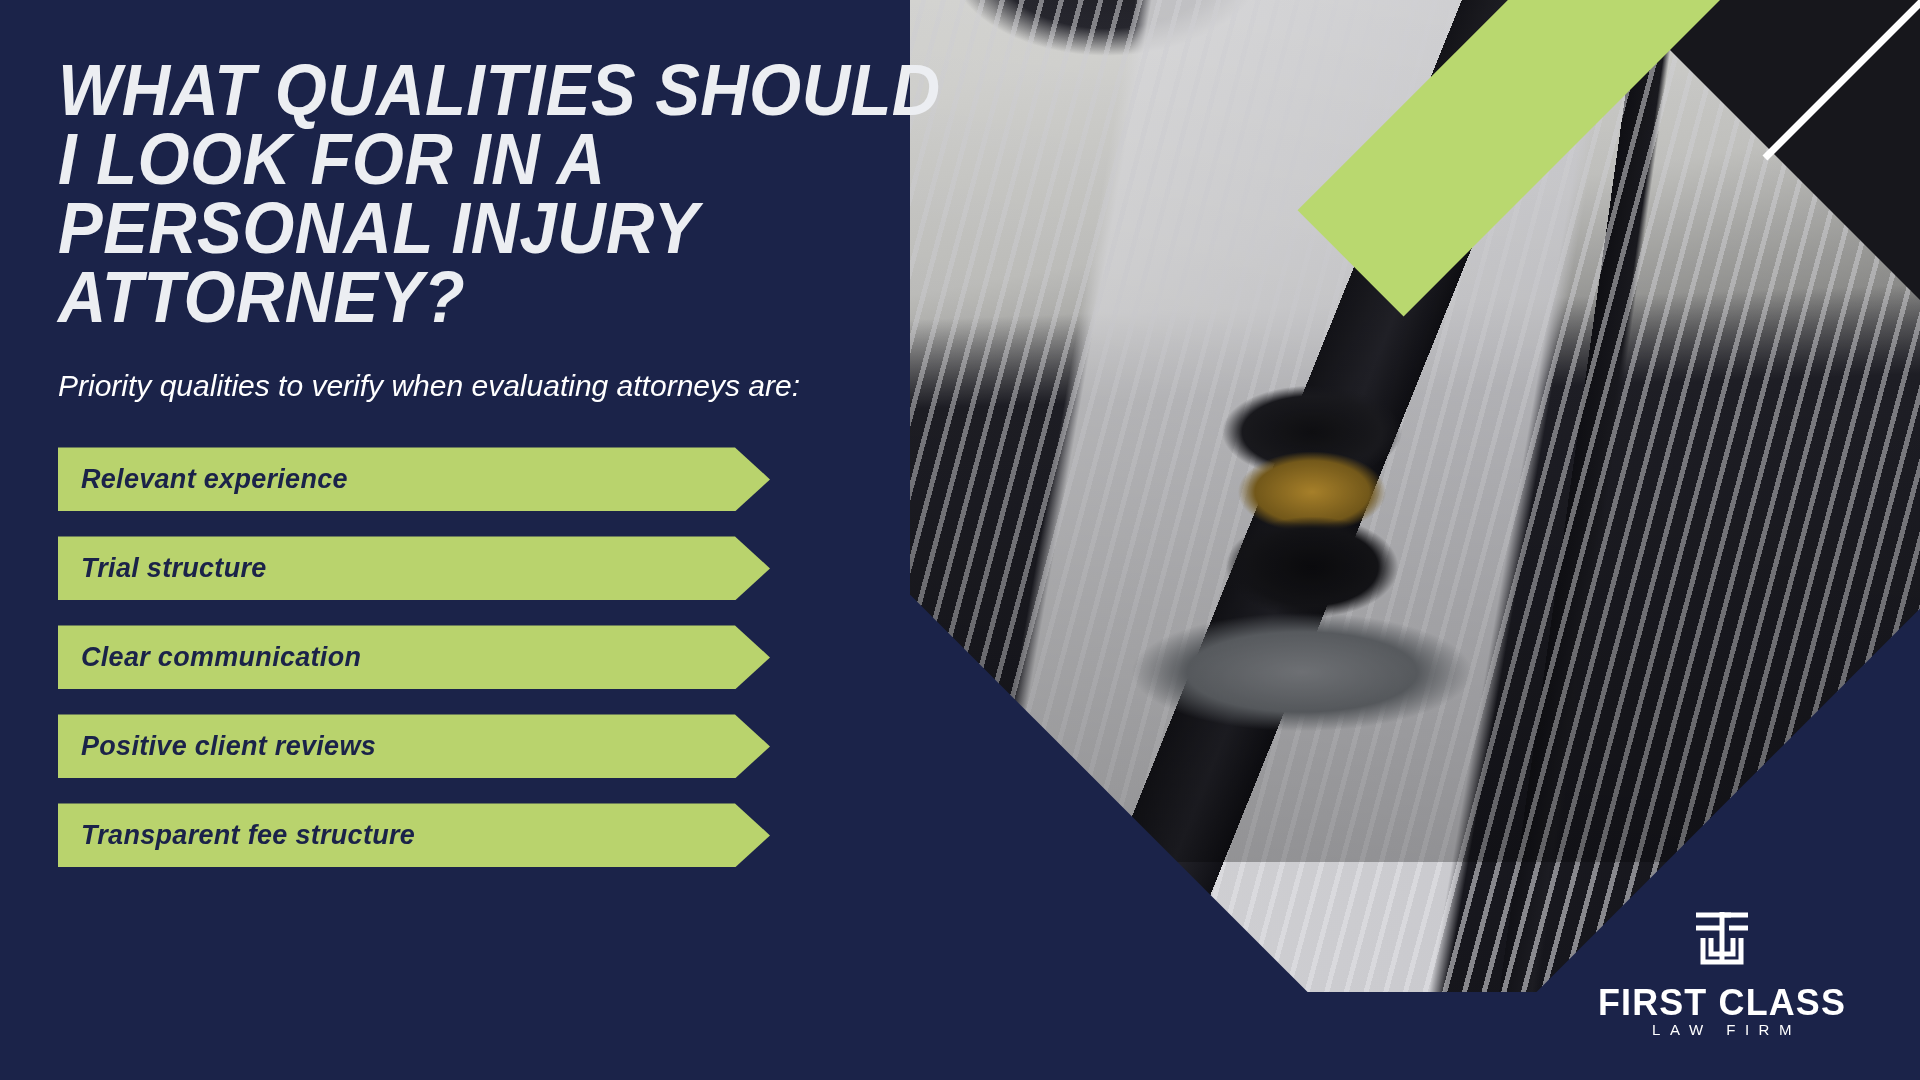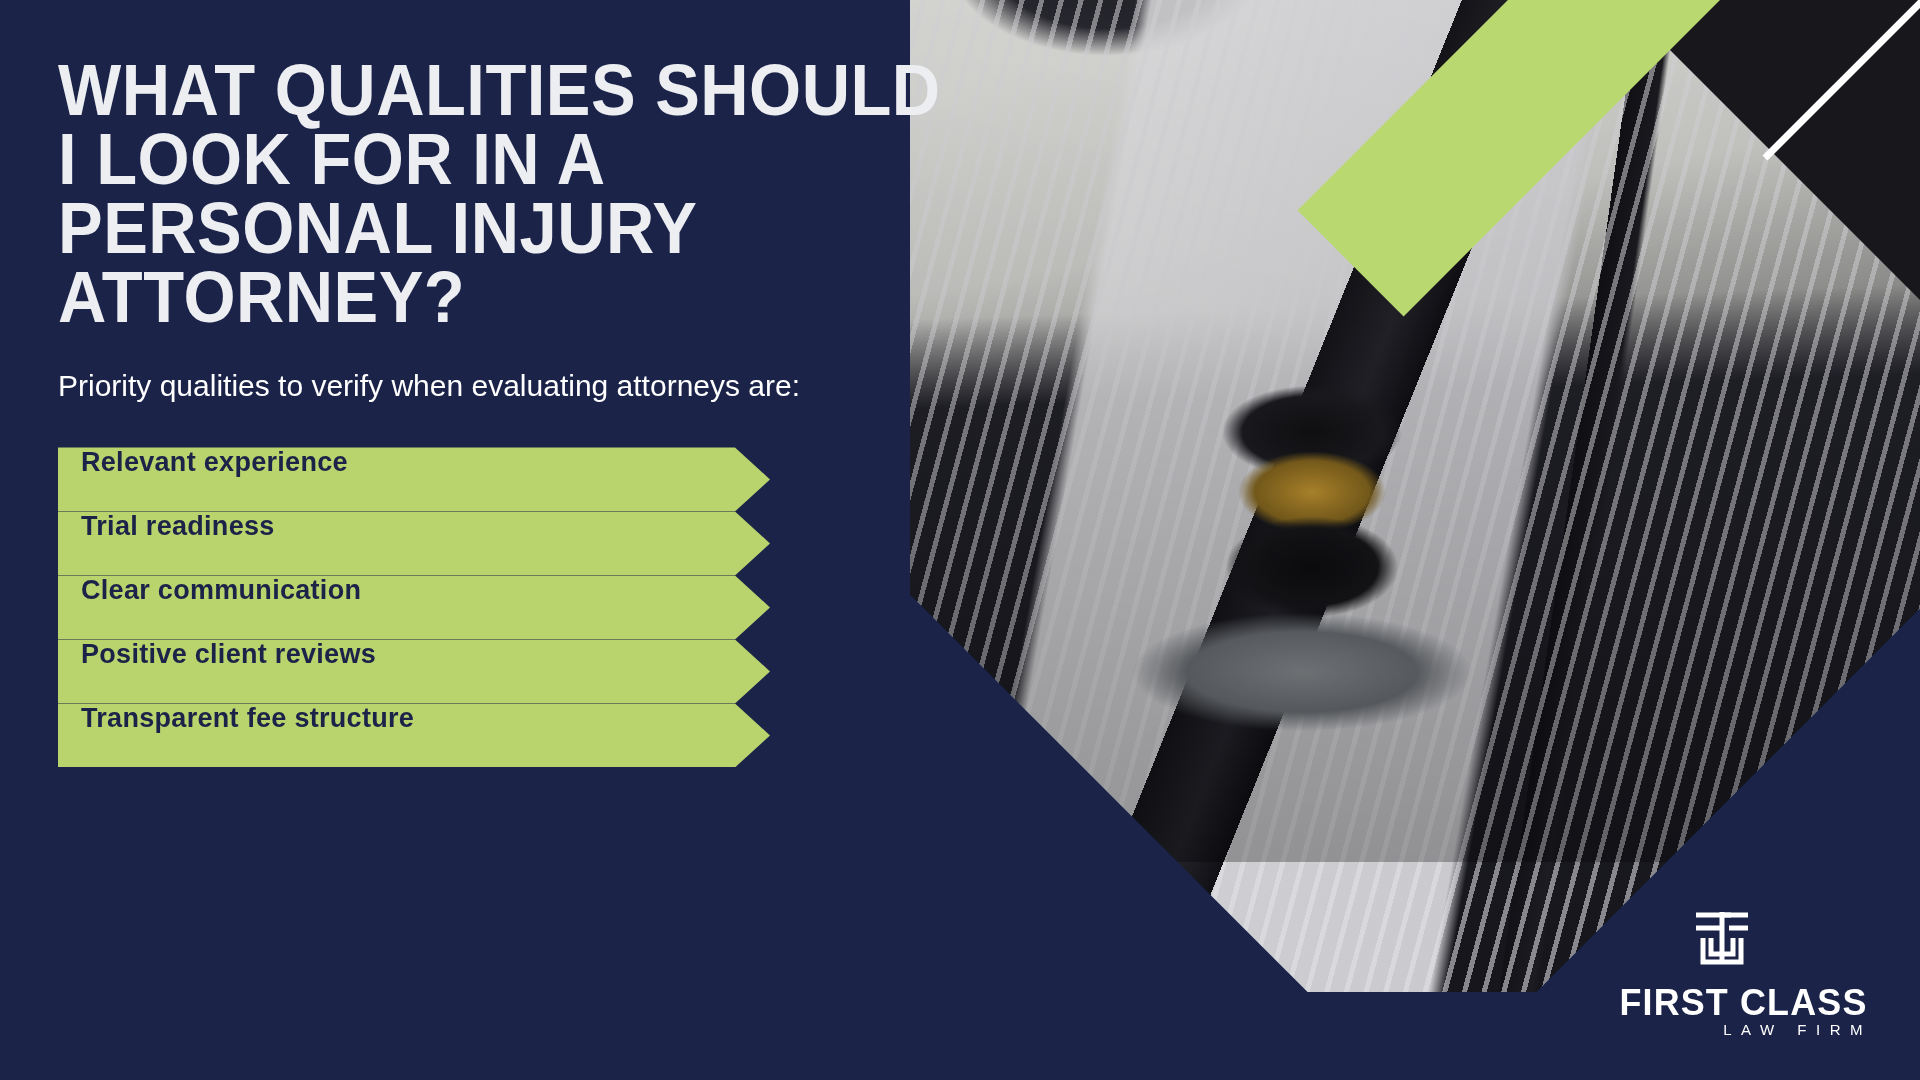"WHAT QUALITIES SHOULD I LOOK" #content { font-style: none -> italic }
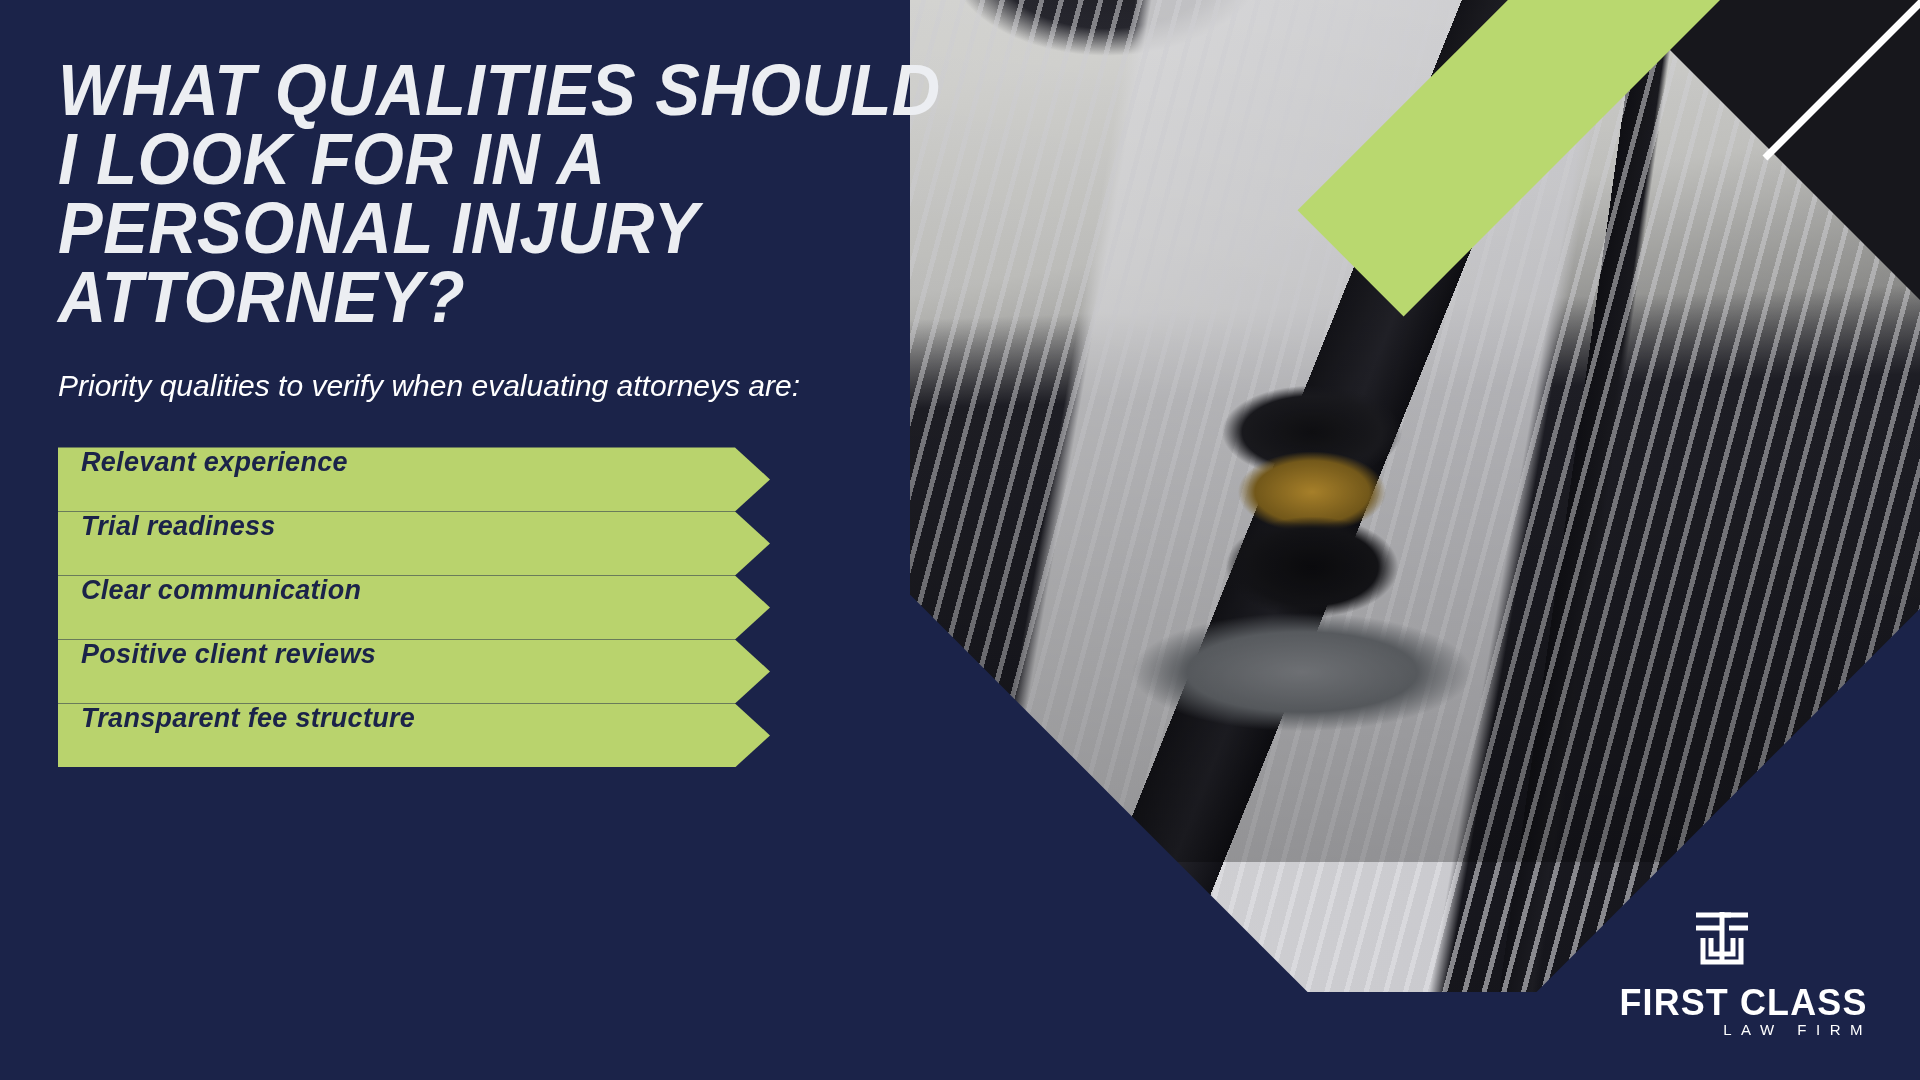"Relevant experience" .banner { align-items: none -> center; margin-bottom: none -> 25px }
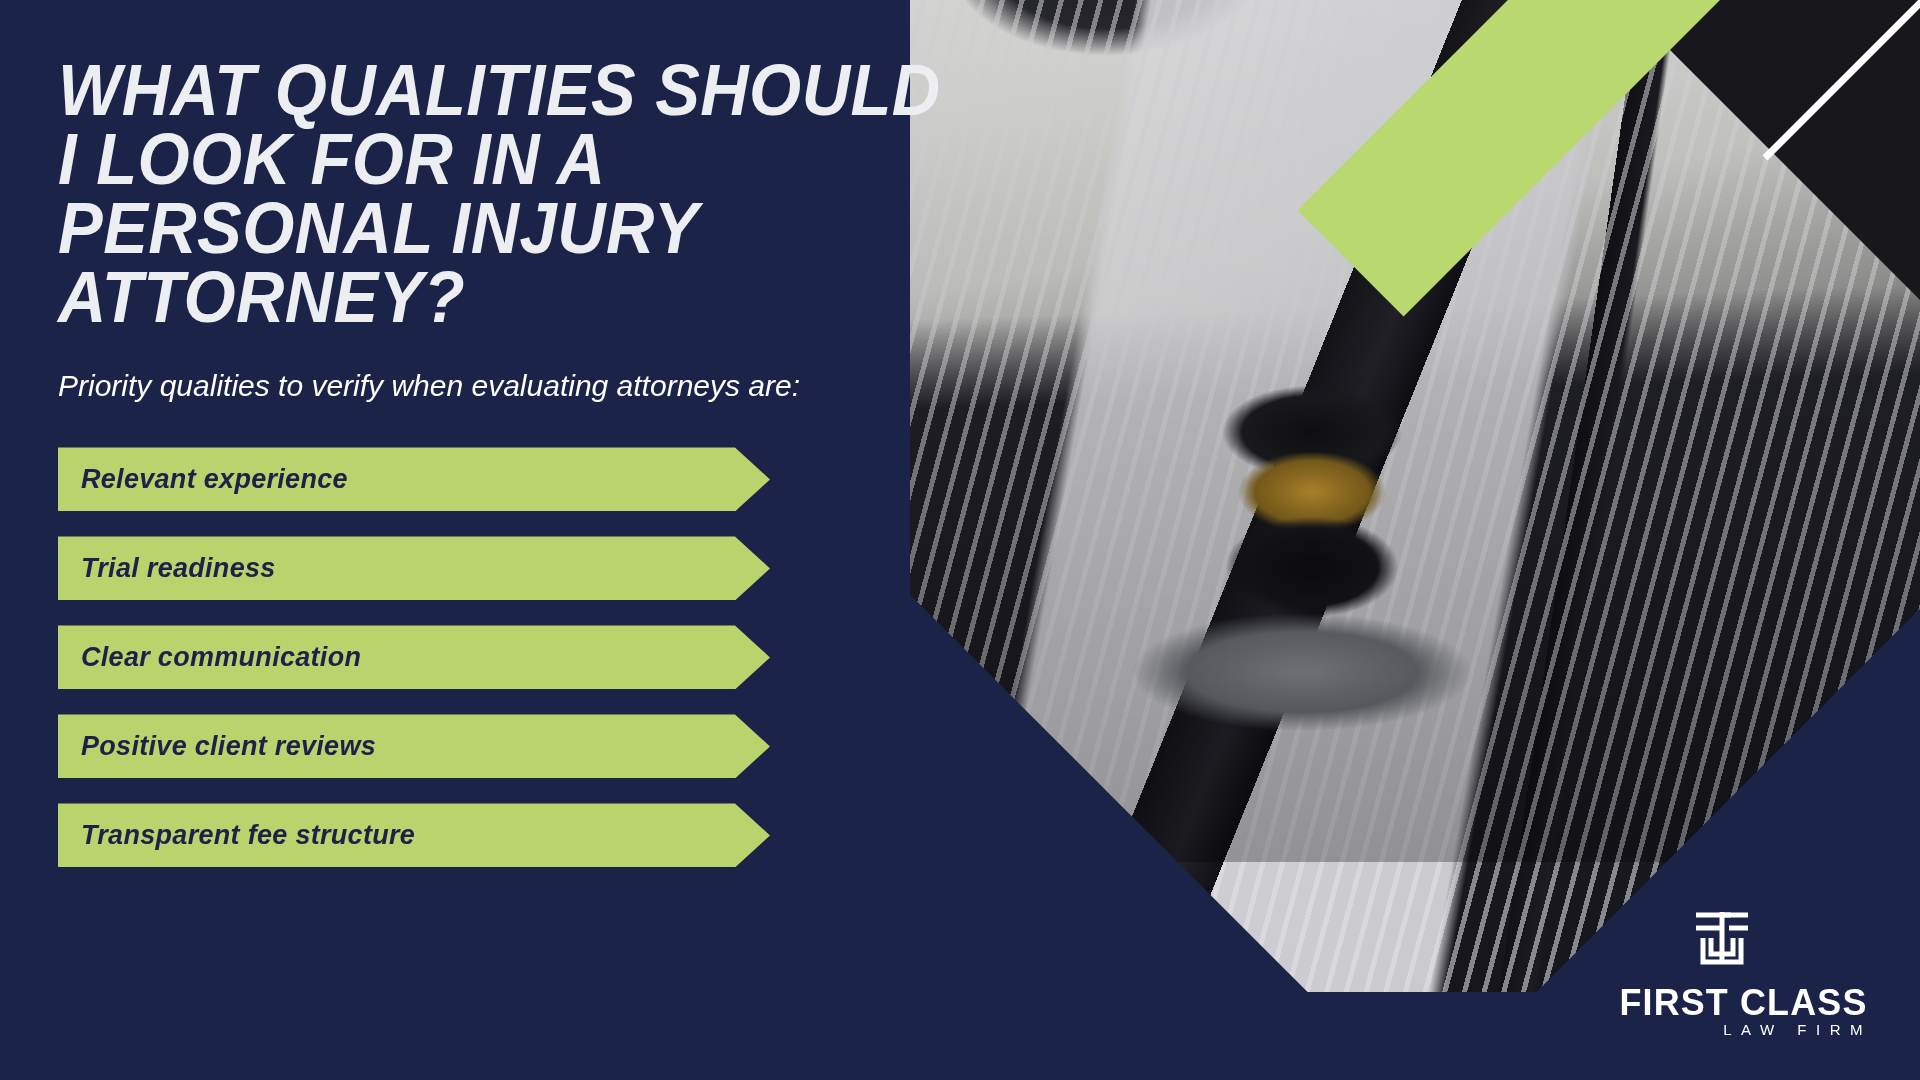"Trial readiness" span.banner-label { text: readiness -> structure }
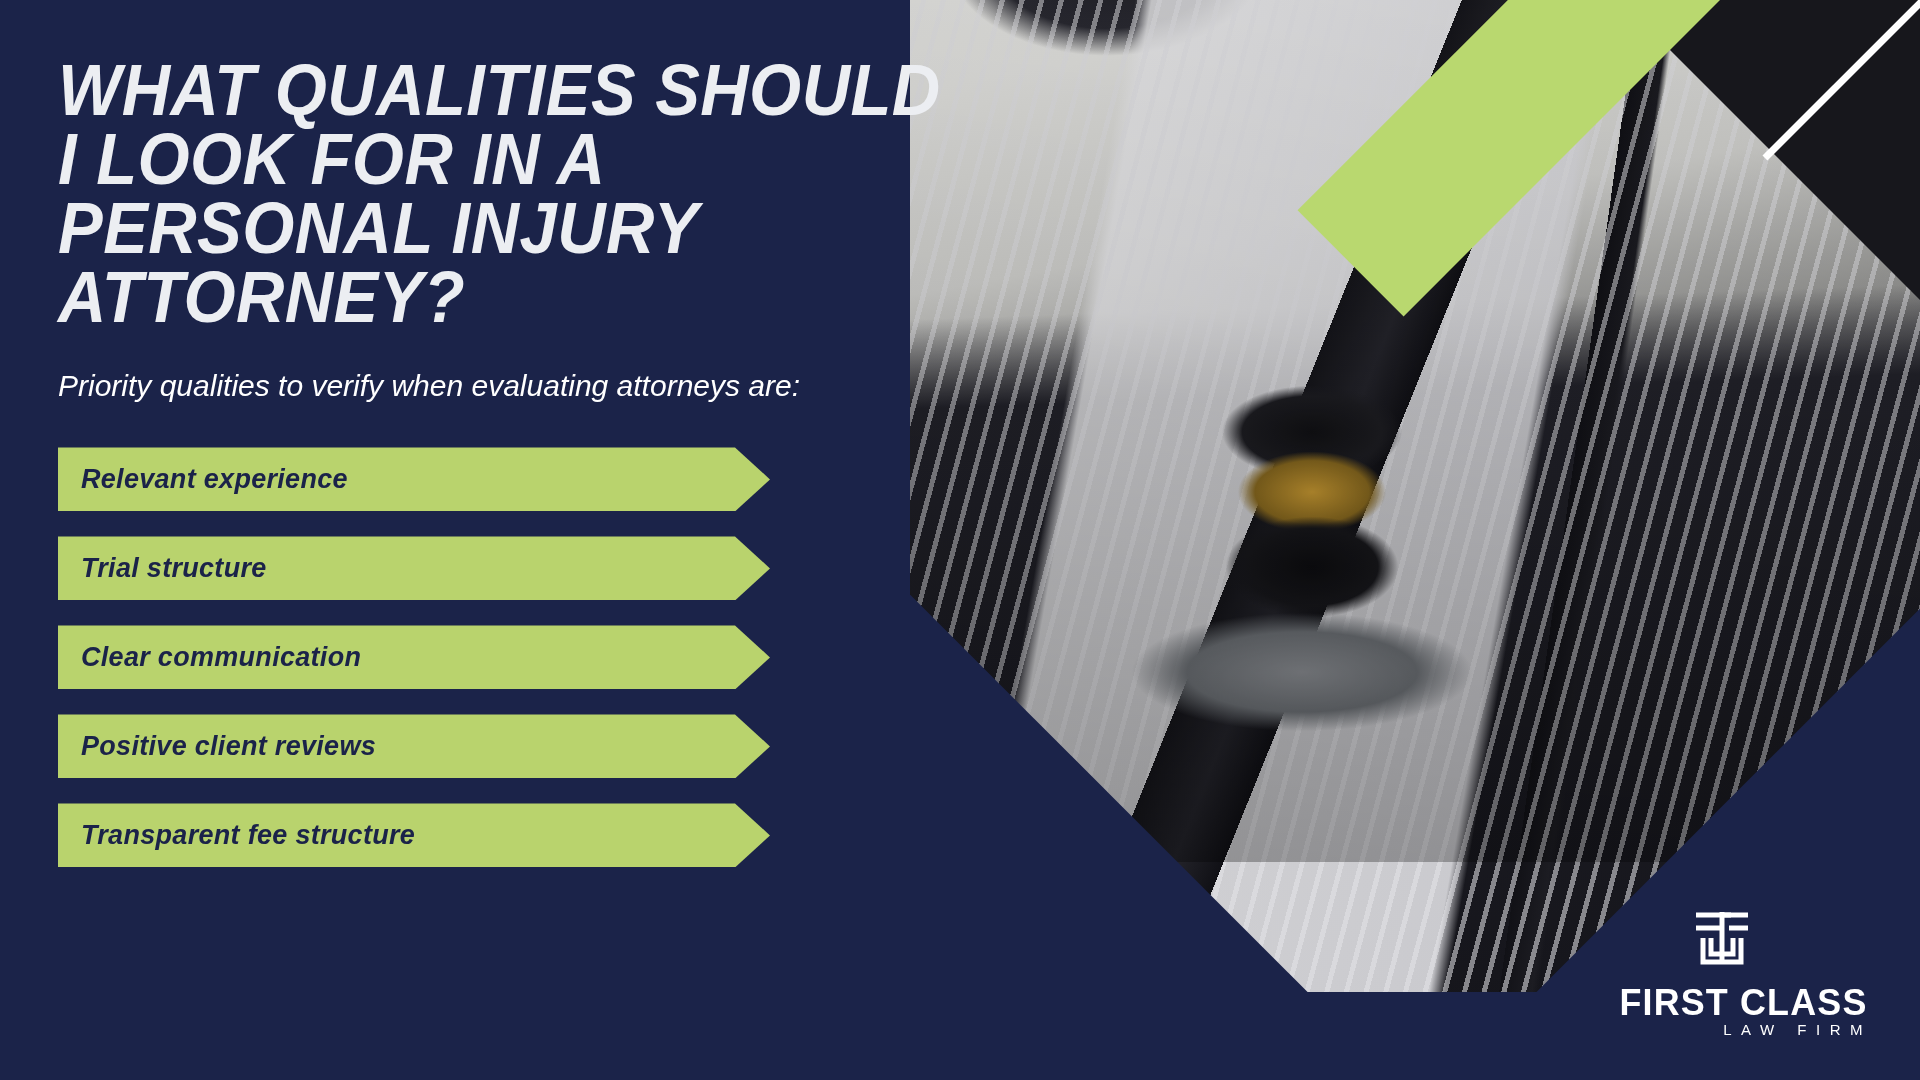"FIRST CLASS" #logo { text-align: right -> center }
